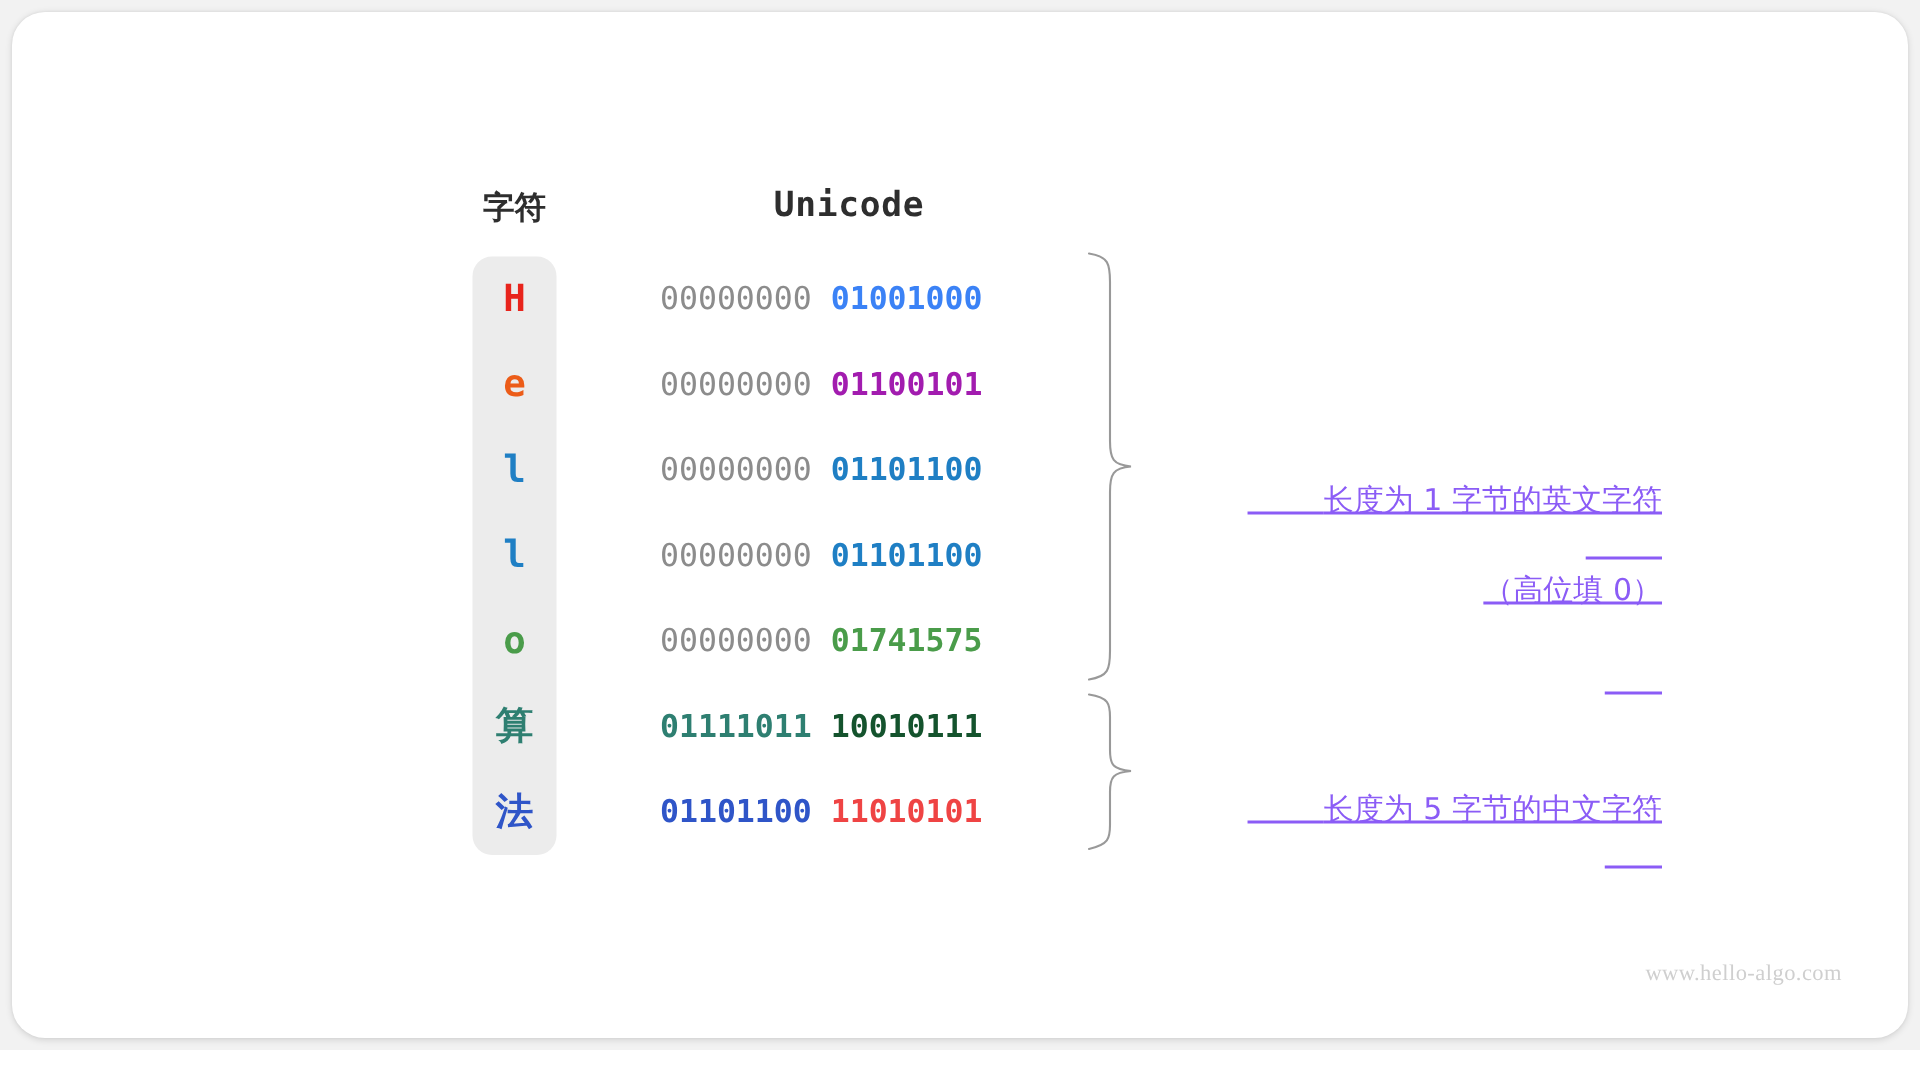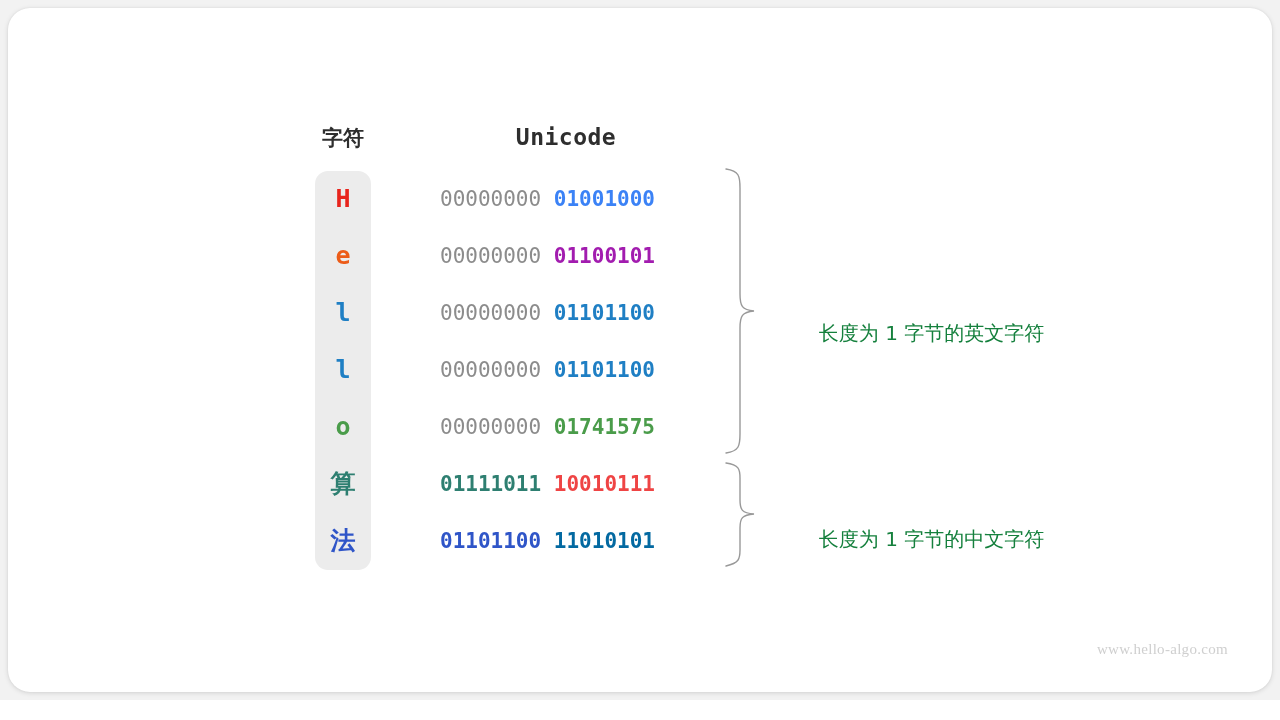"长度为 1 字节的英文字符" .anno { color: #15803d -> #8b5cf6; text-align: left -> right; text-decoration: none -> underline }
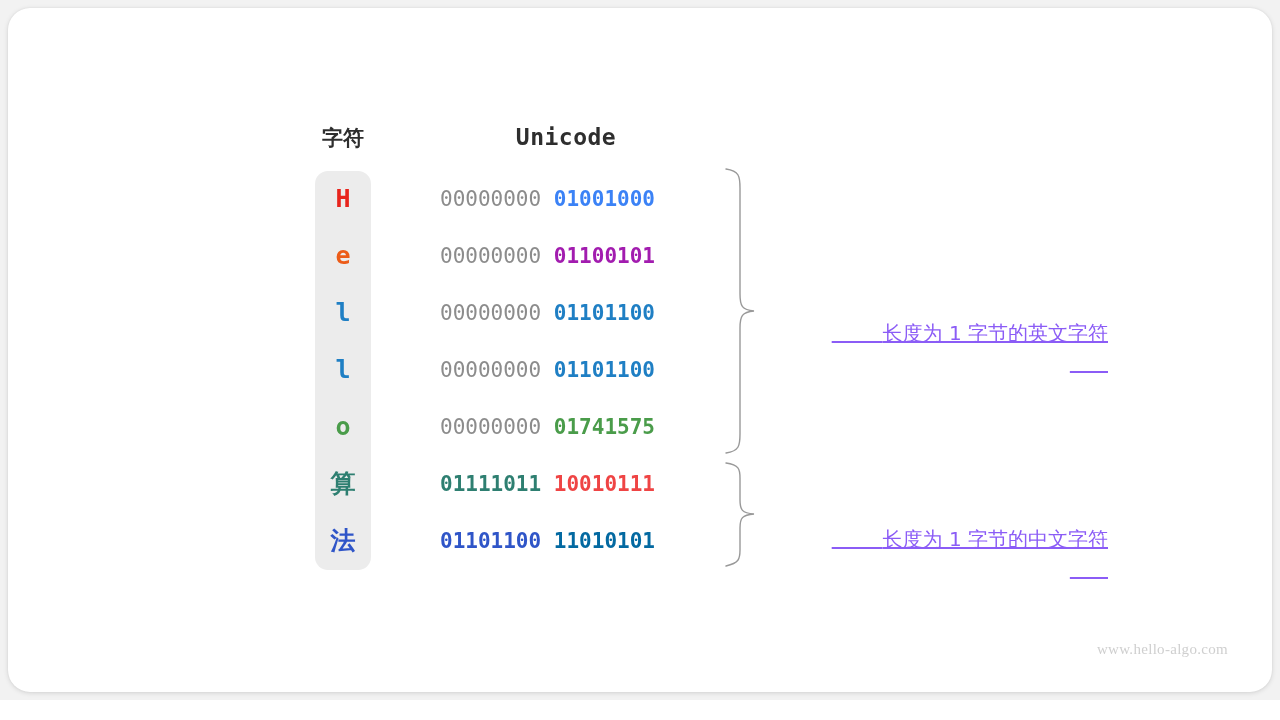"（高位填 0）" span.l2 { html: none -> <span>（高位填 0）</span> }
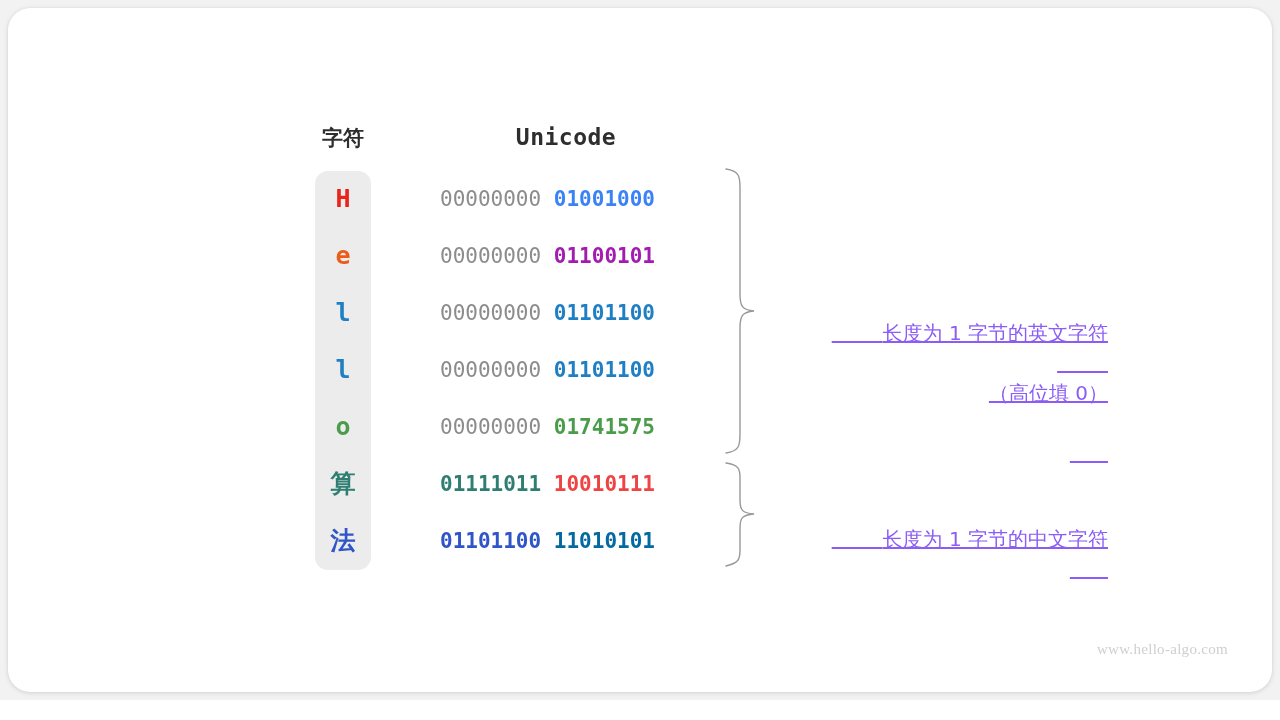"10010111" span.lo { color: #ef4444 -> #14532d }
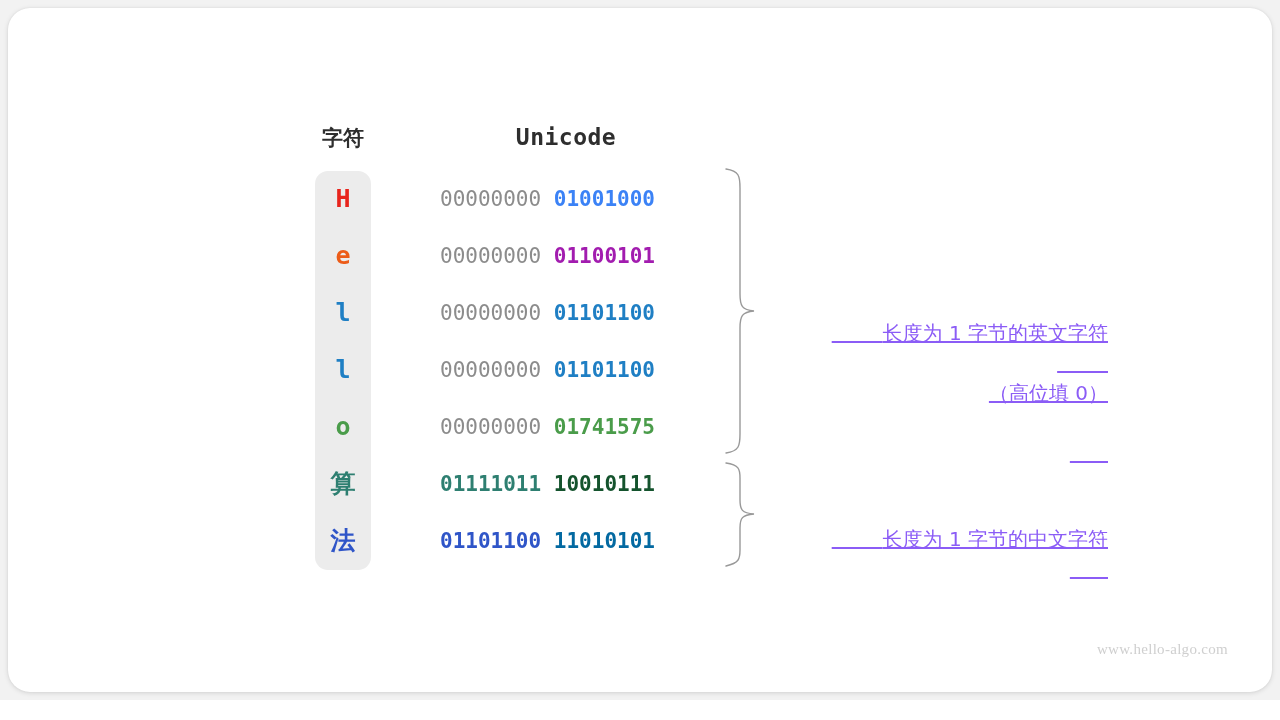"11010101" span.lo { color: #0369a1 -> #ef4444 }
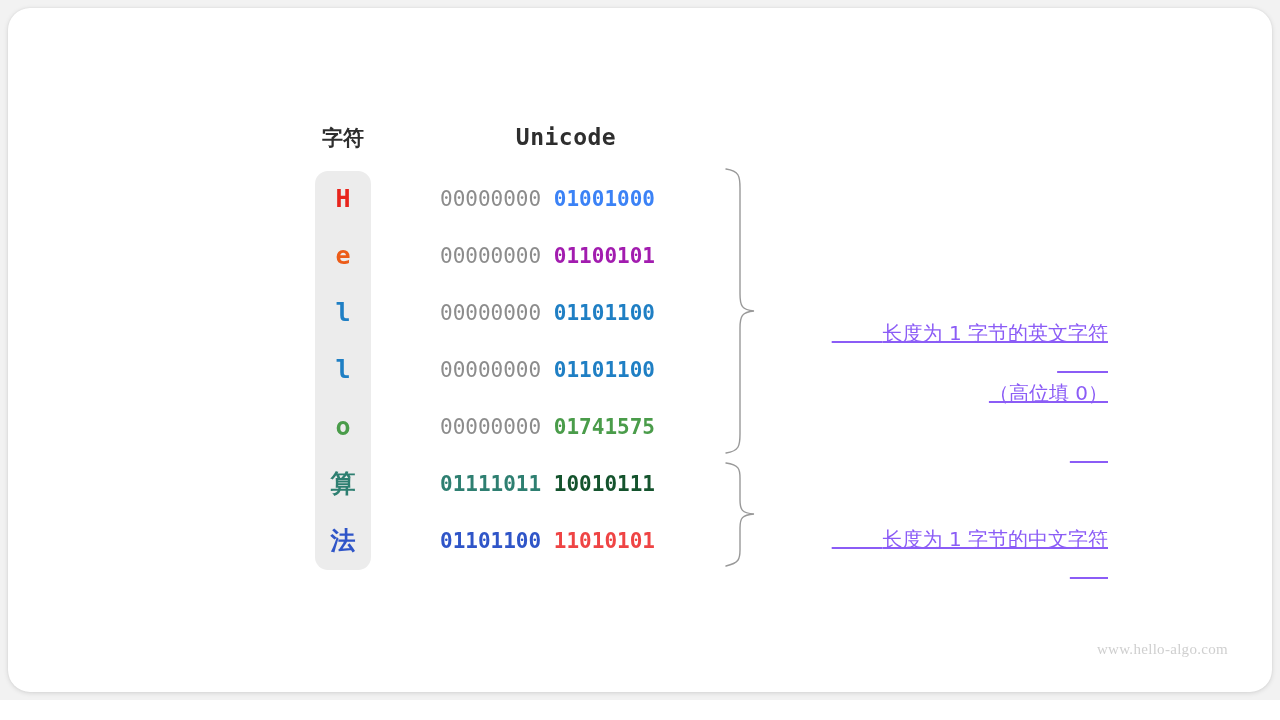"长度为 1 字节的中文字符" span { text: 1 -> 5 }
